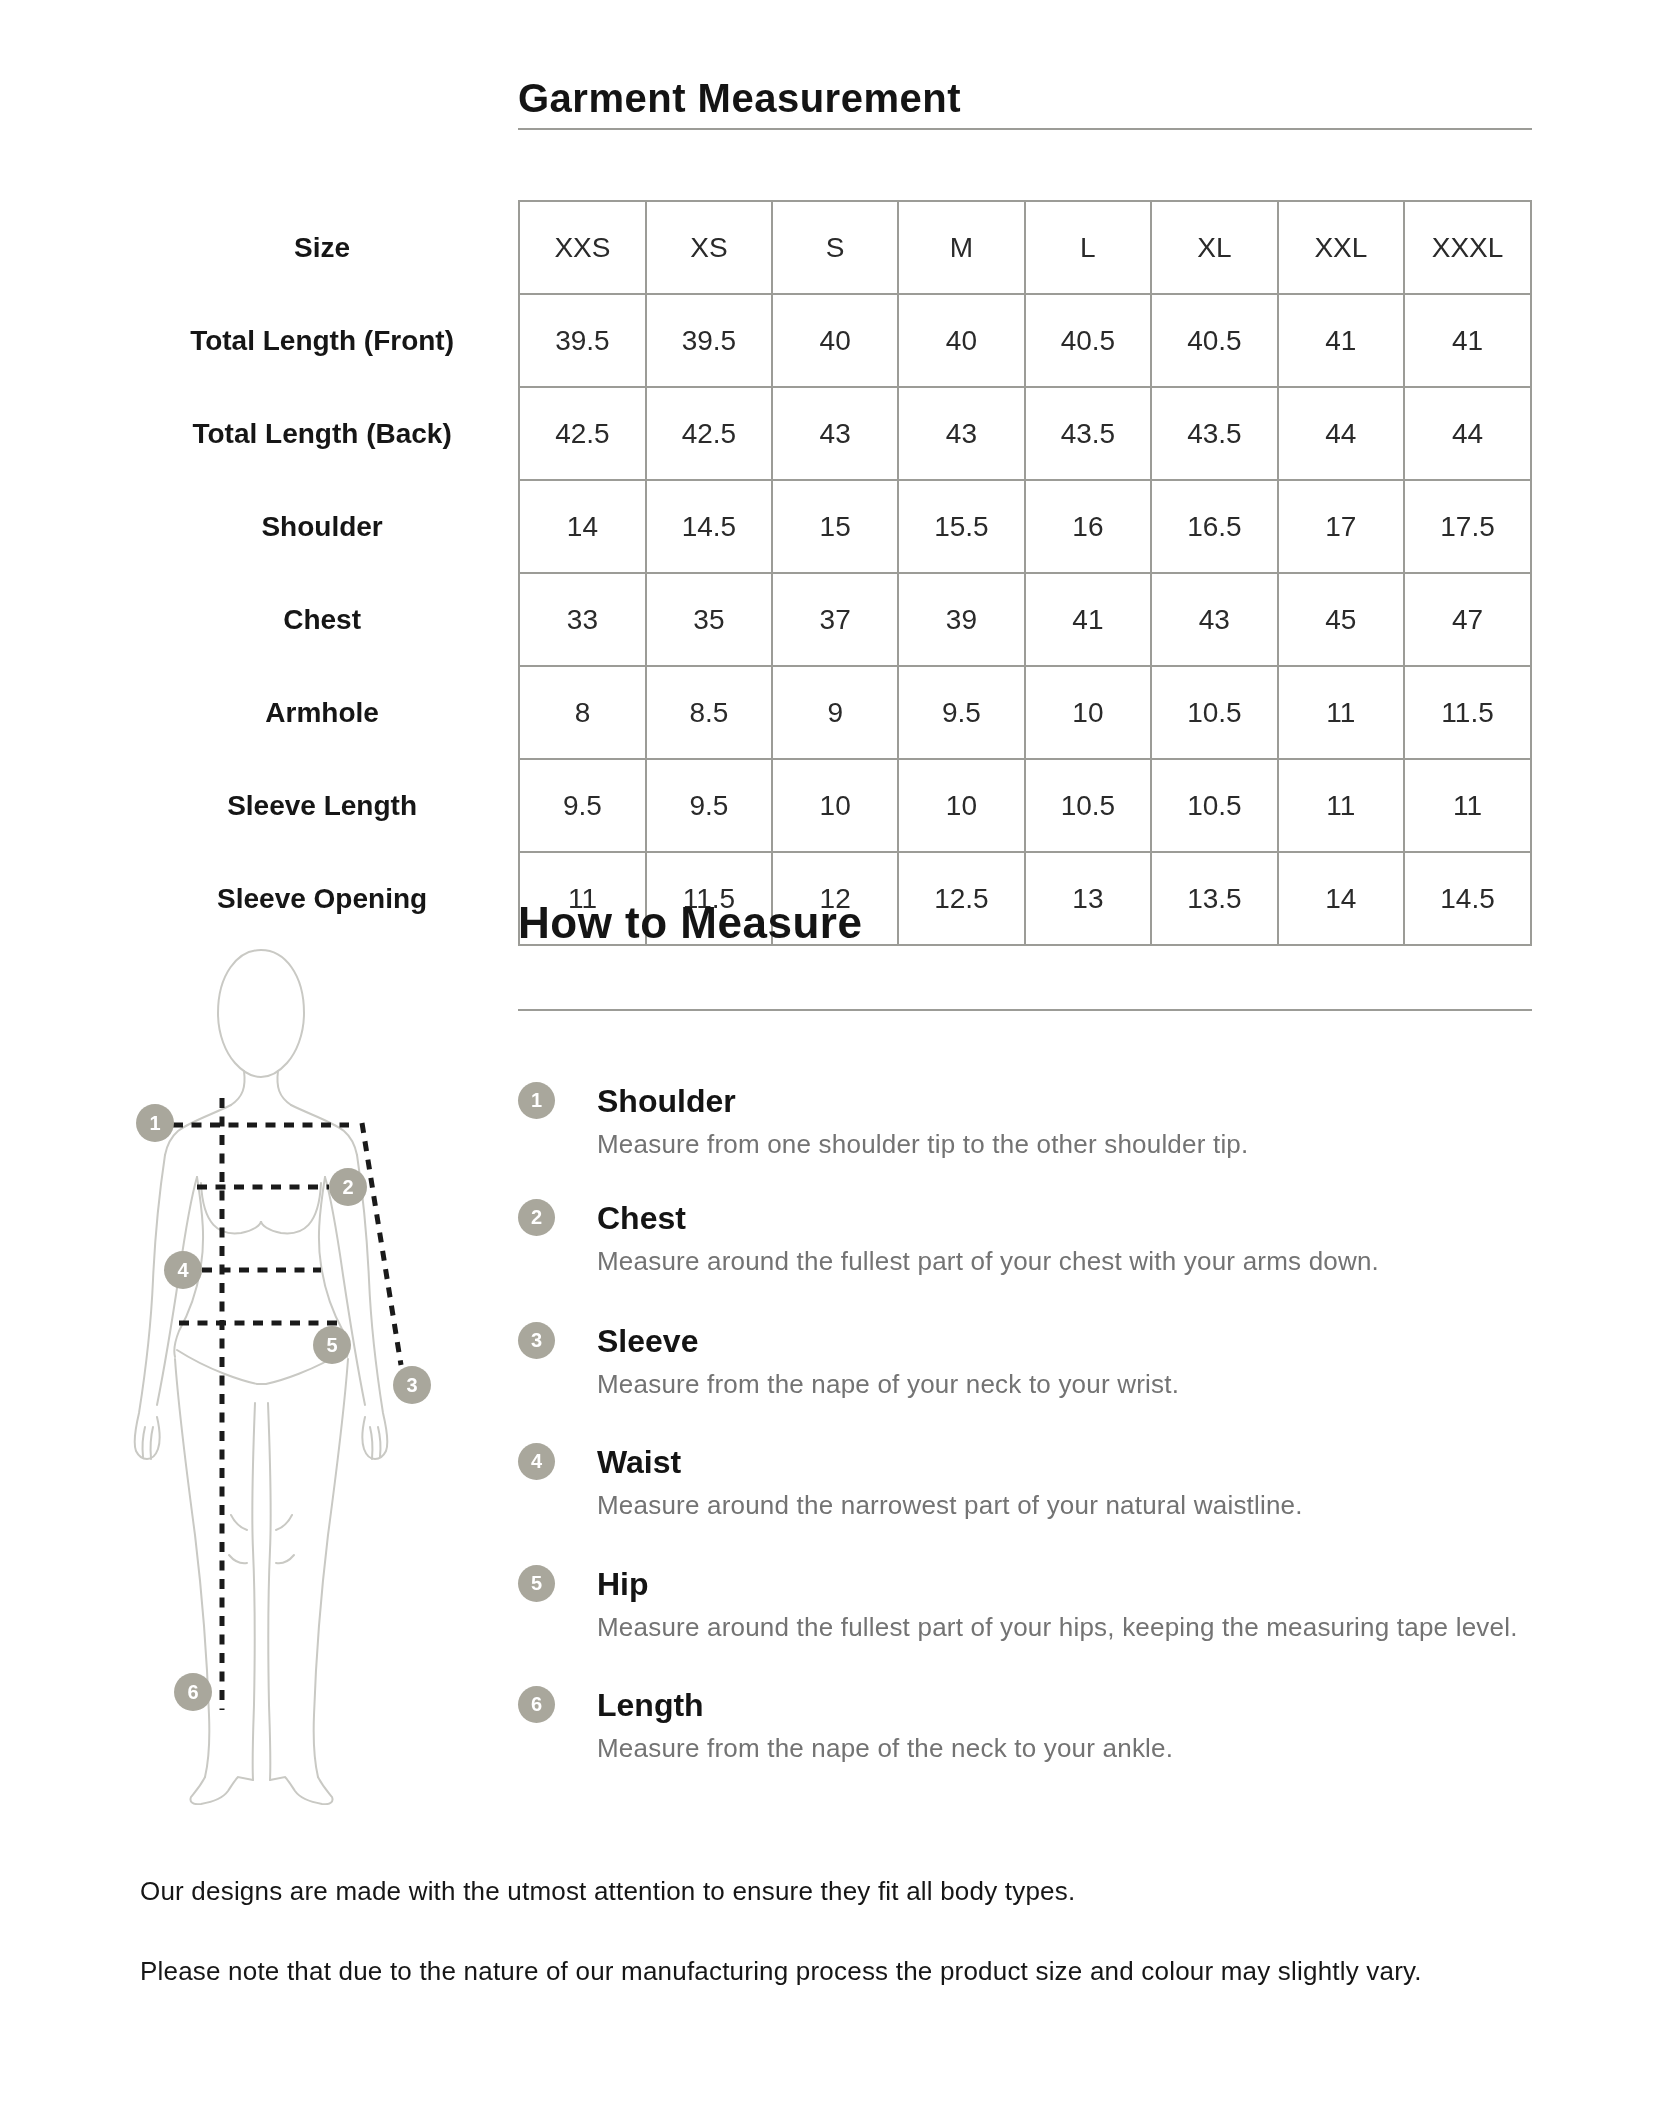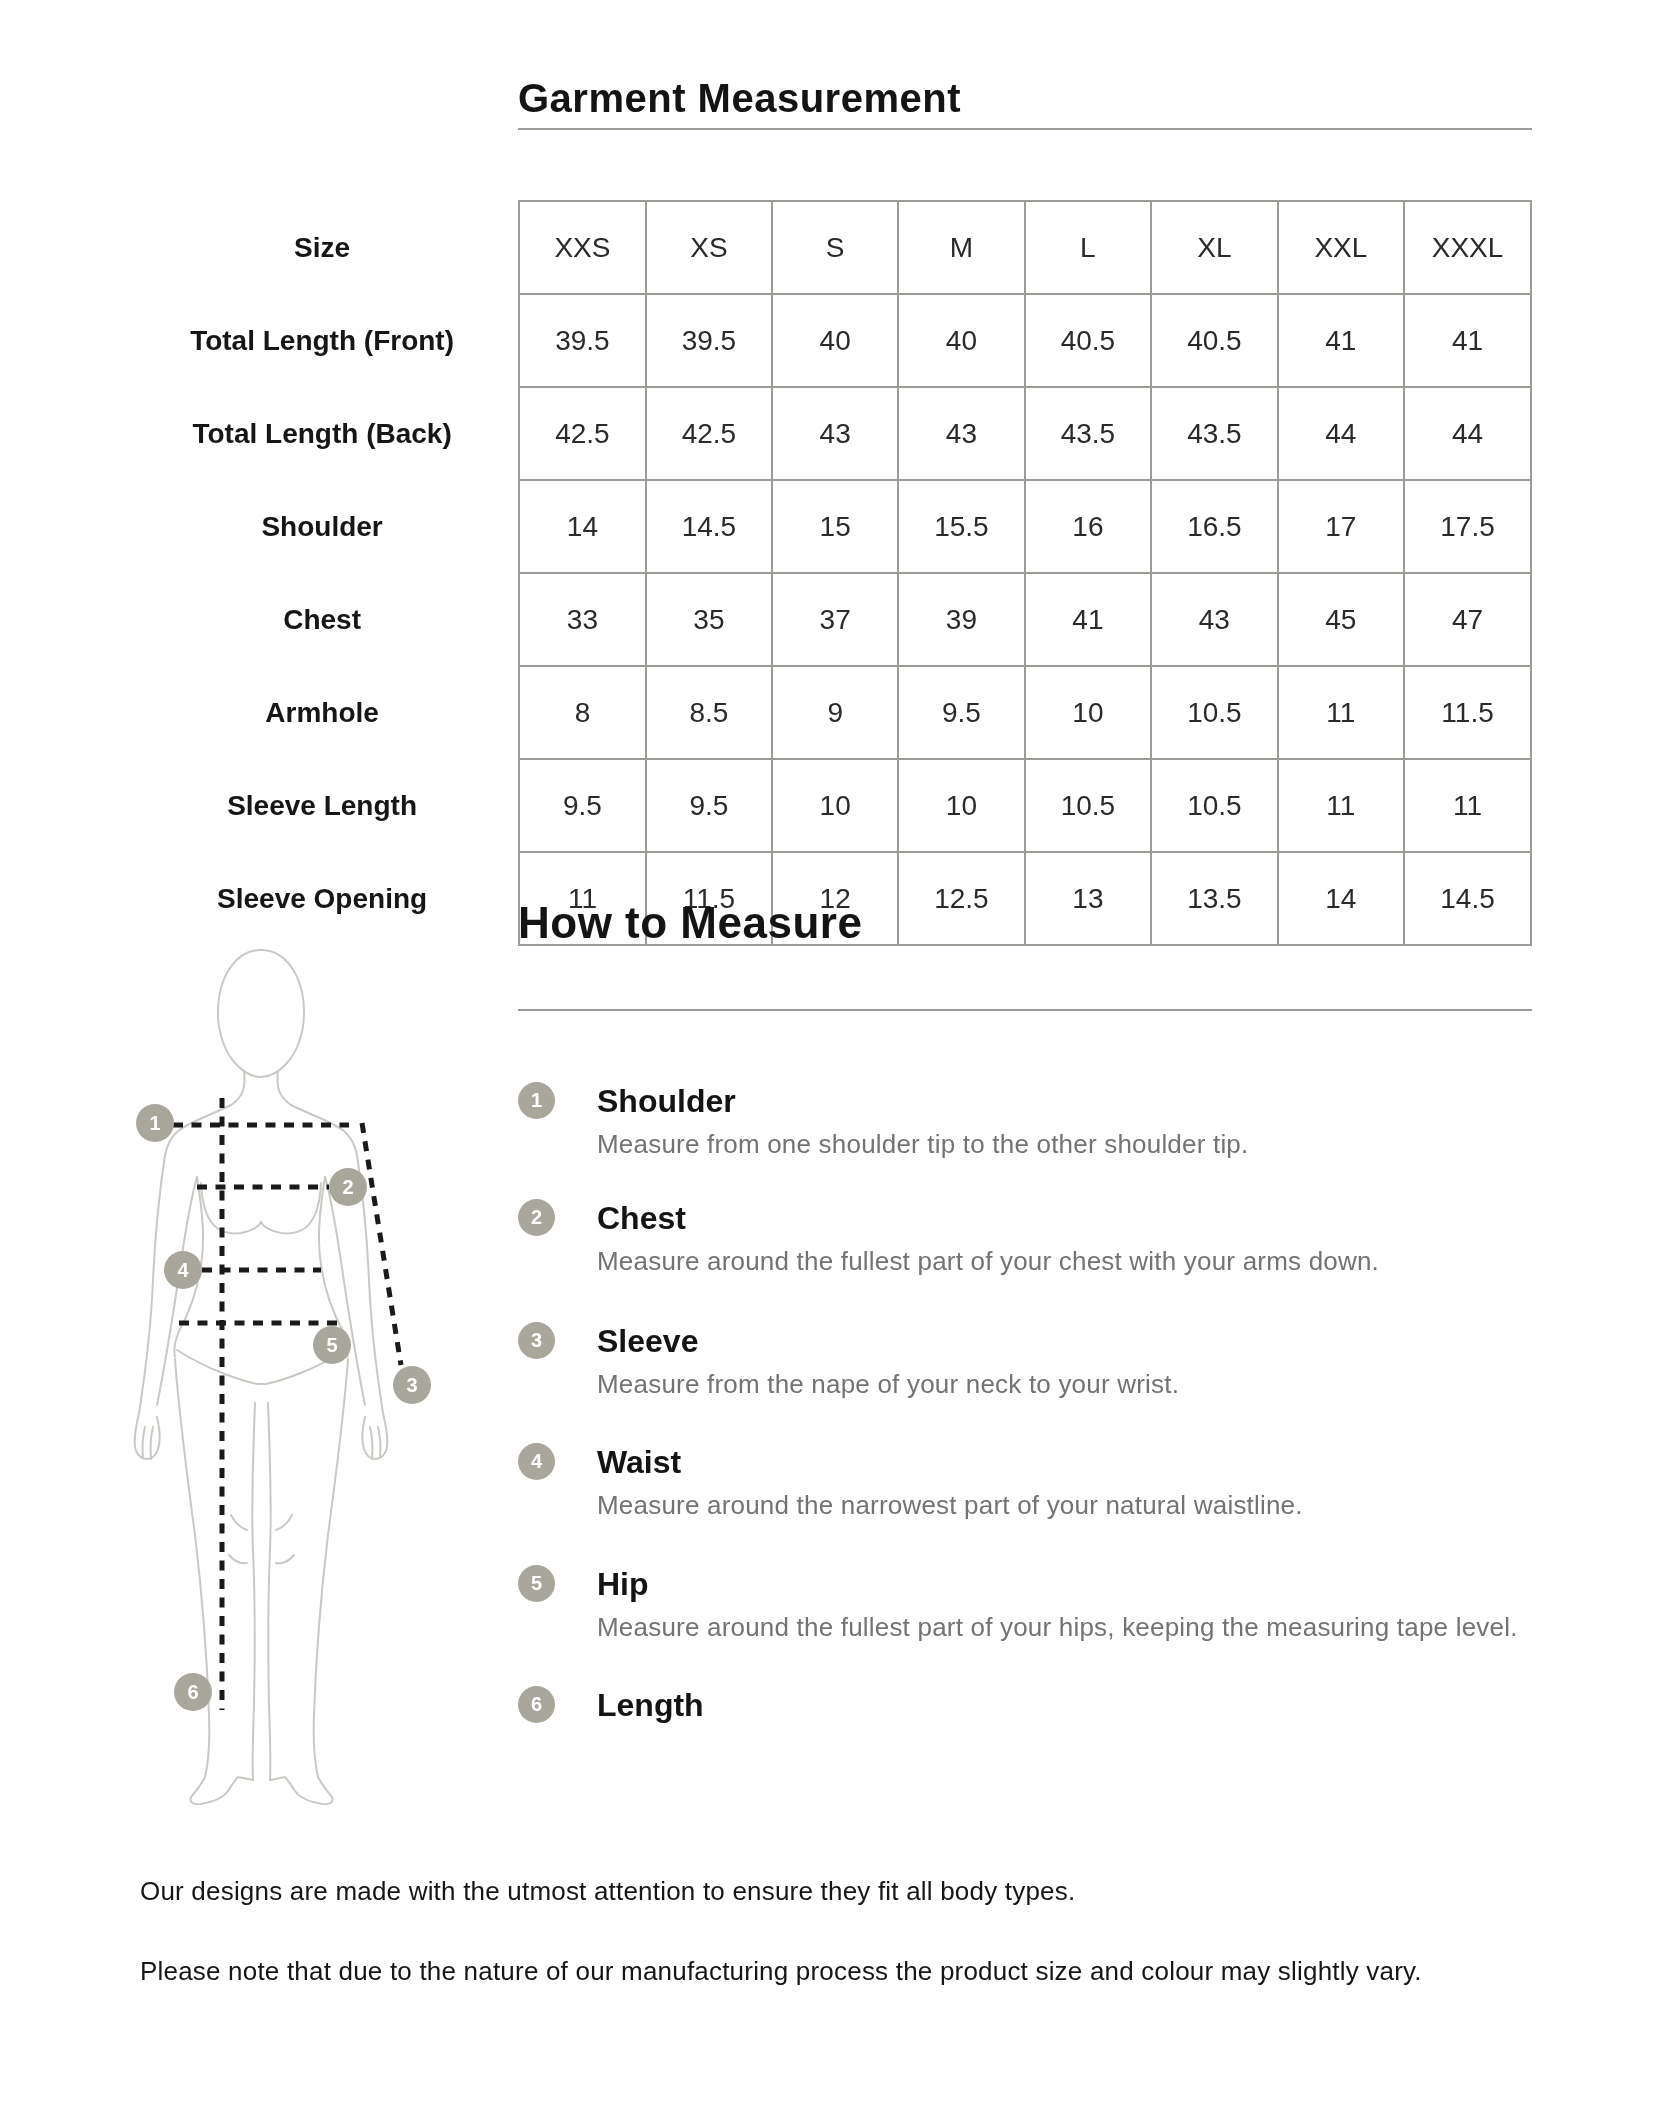"Measure from the nape of the" div.step-desc { html: none -> <div>Measure from the nape of the neck to your ankle.</div> }
